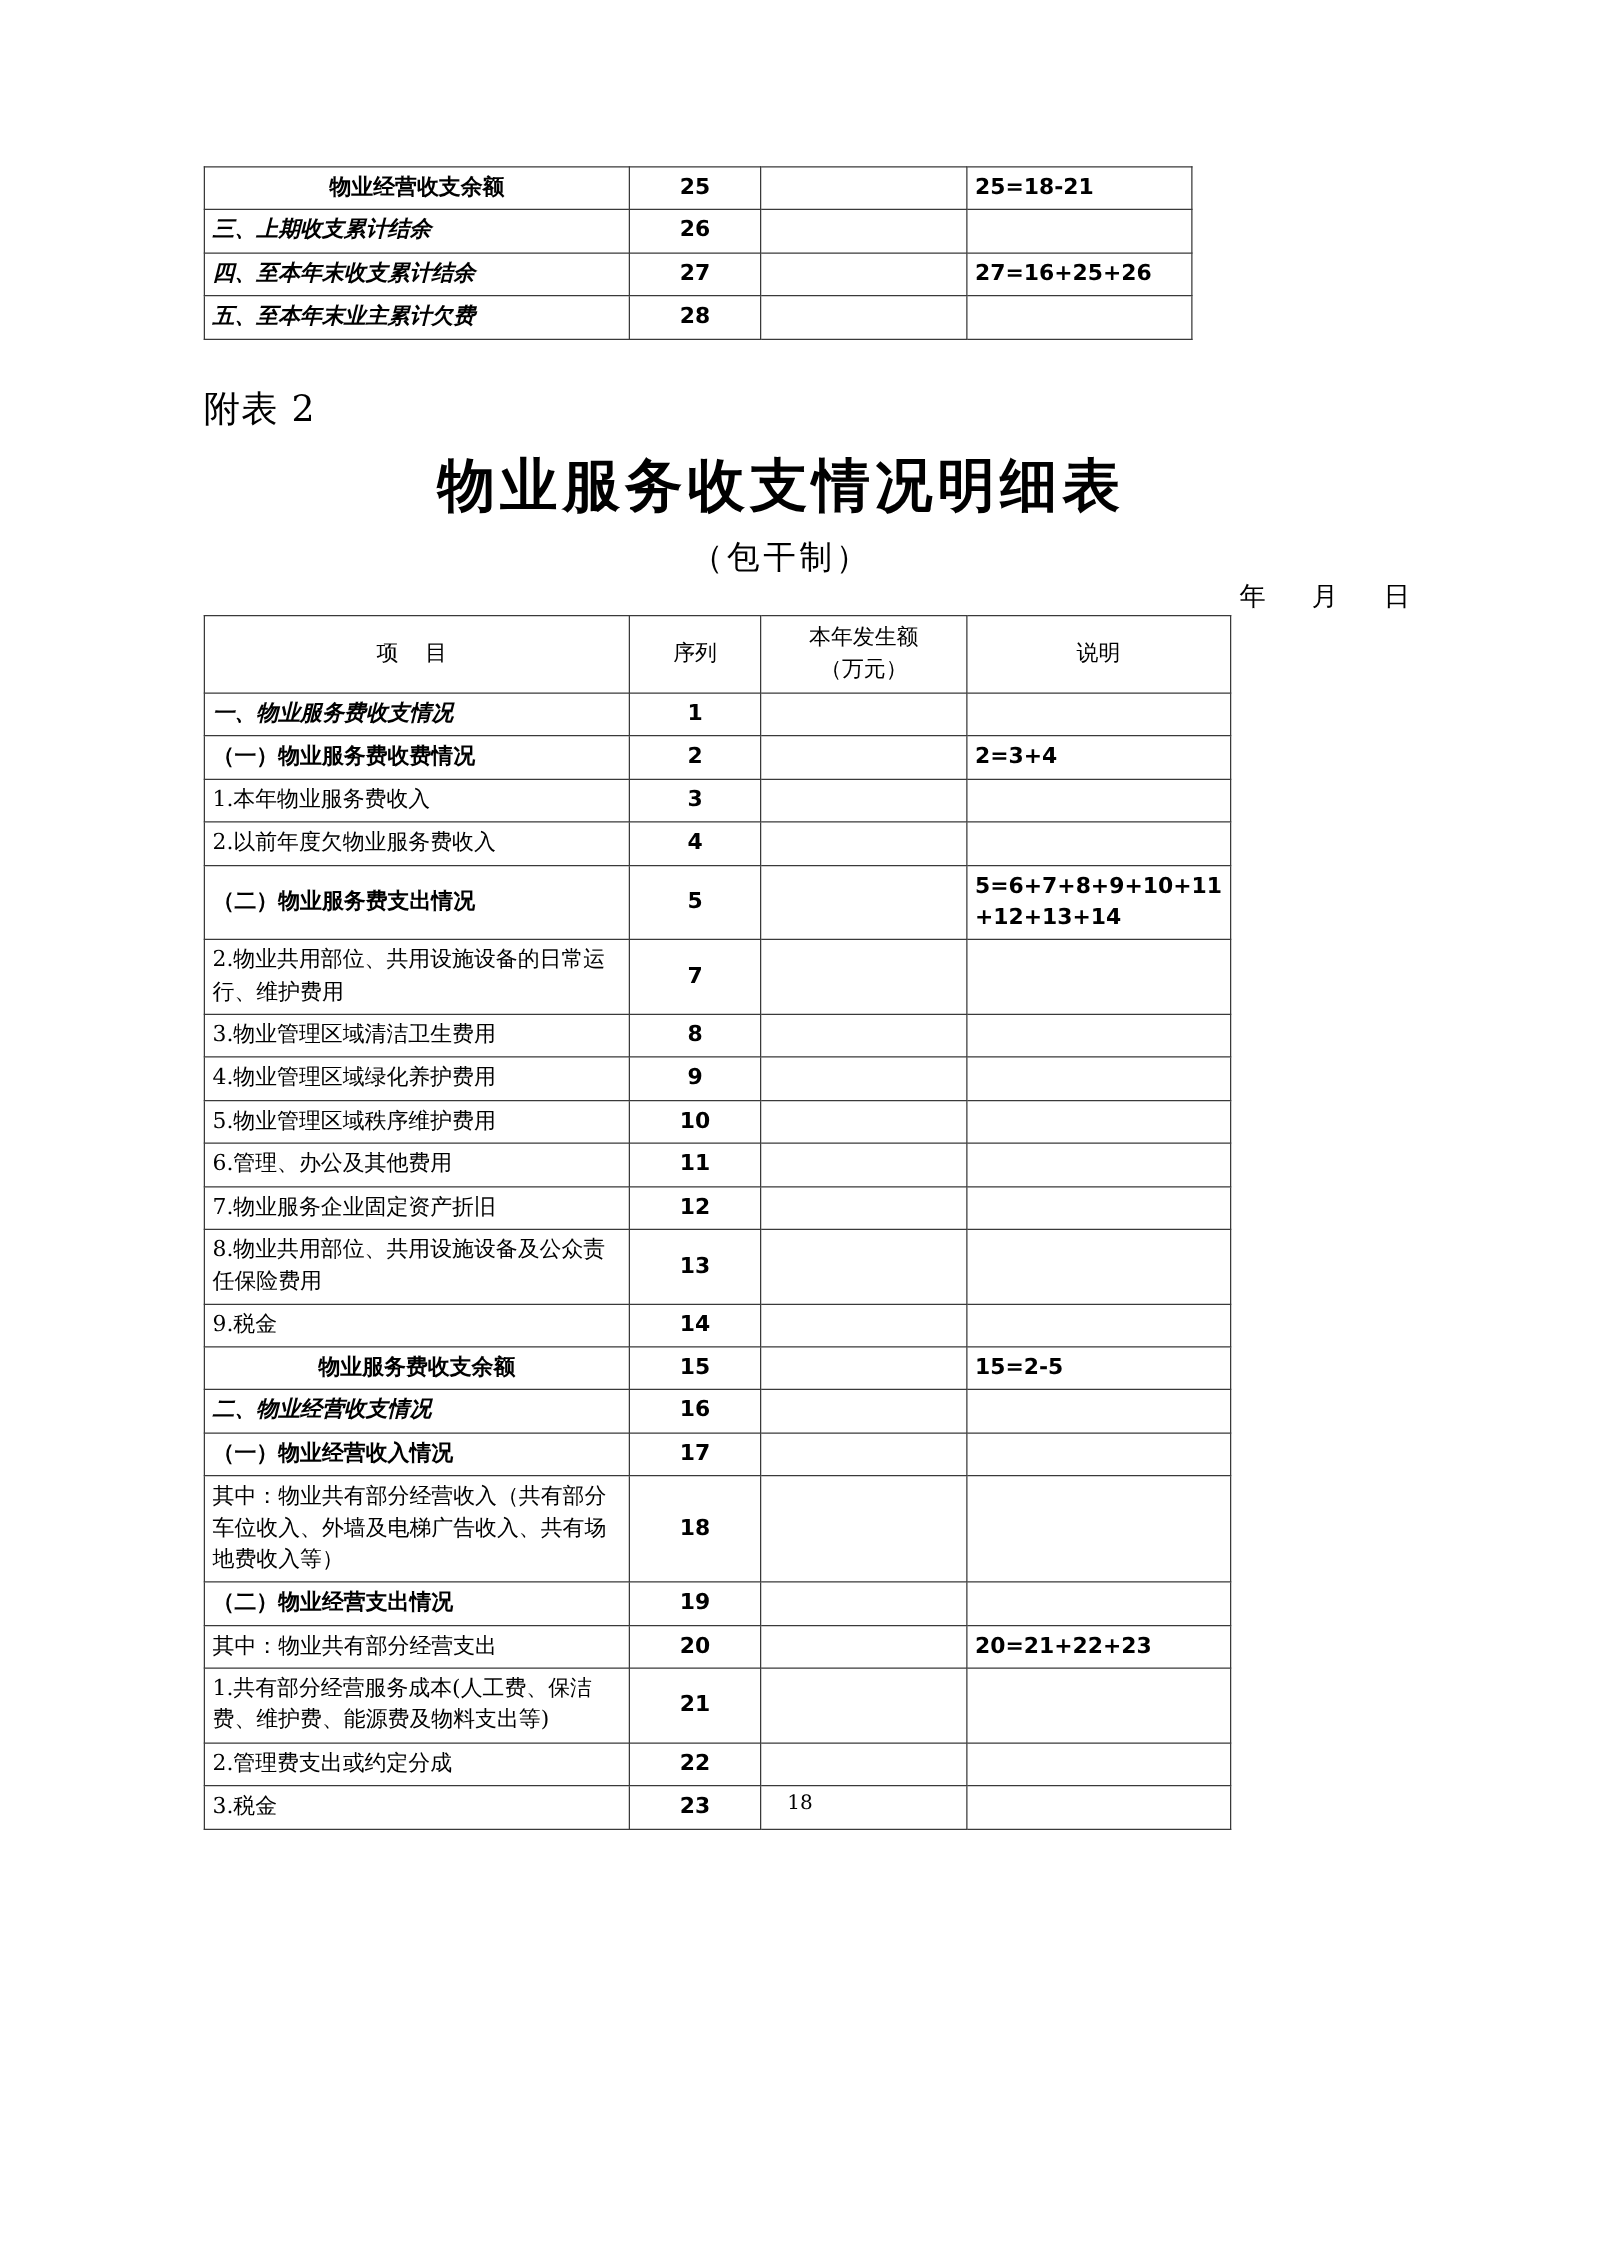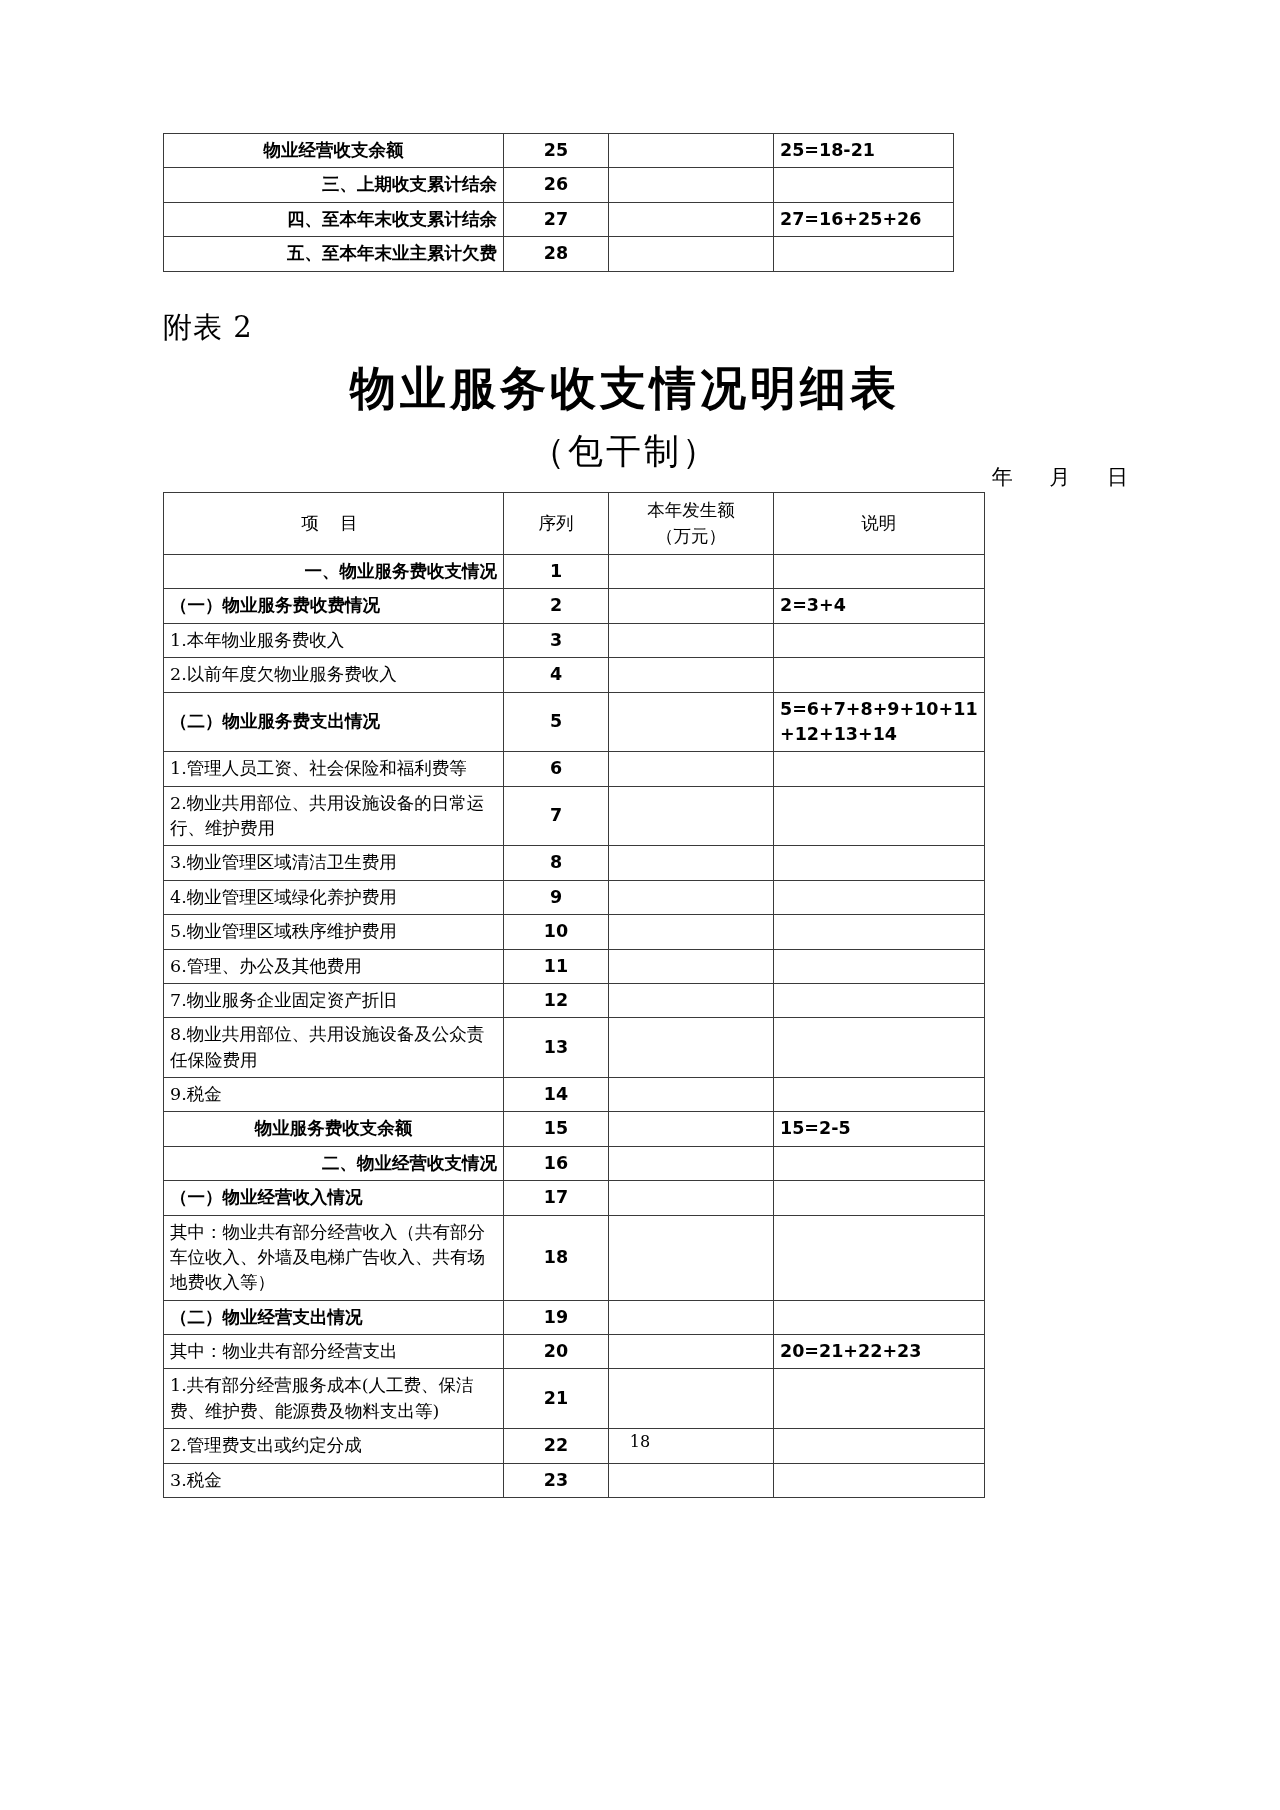"三、上期收支累计结余" .item-bold { font-style: none -> italic; text-align: right -> left }
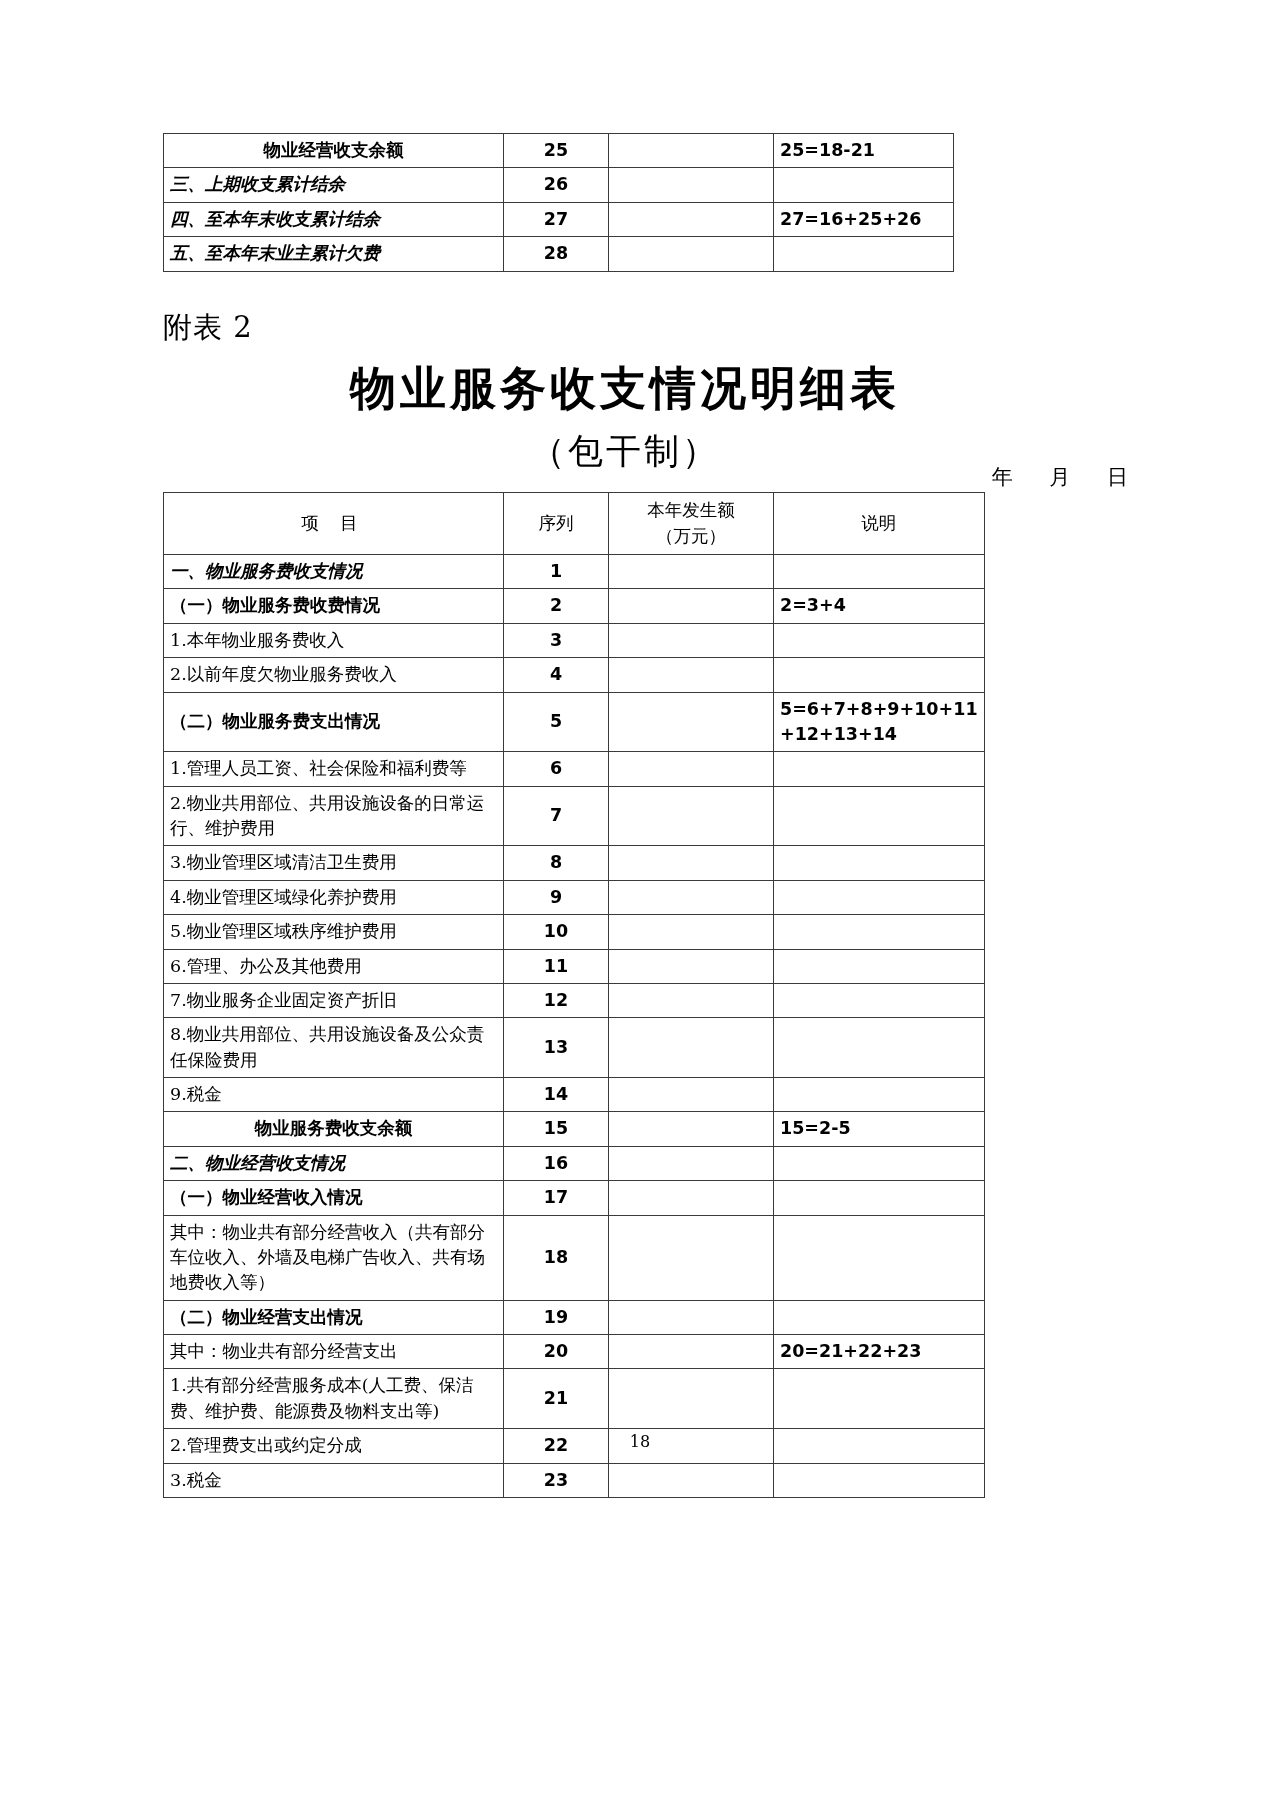"（包干制）" .sub-title { font-size: 35px -> 26px }
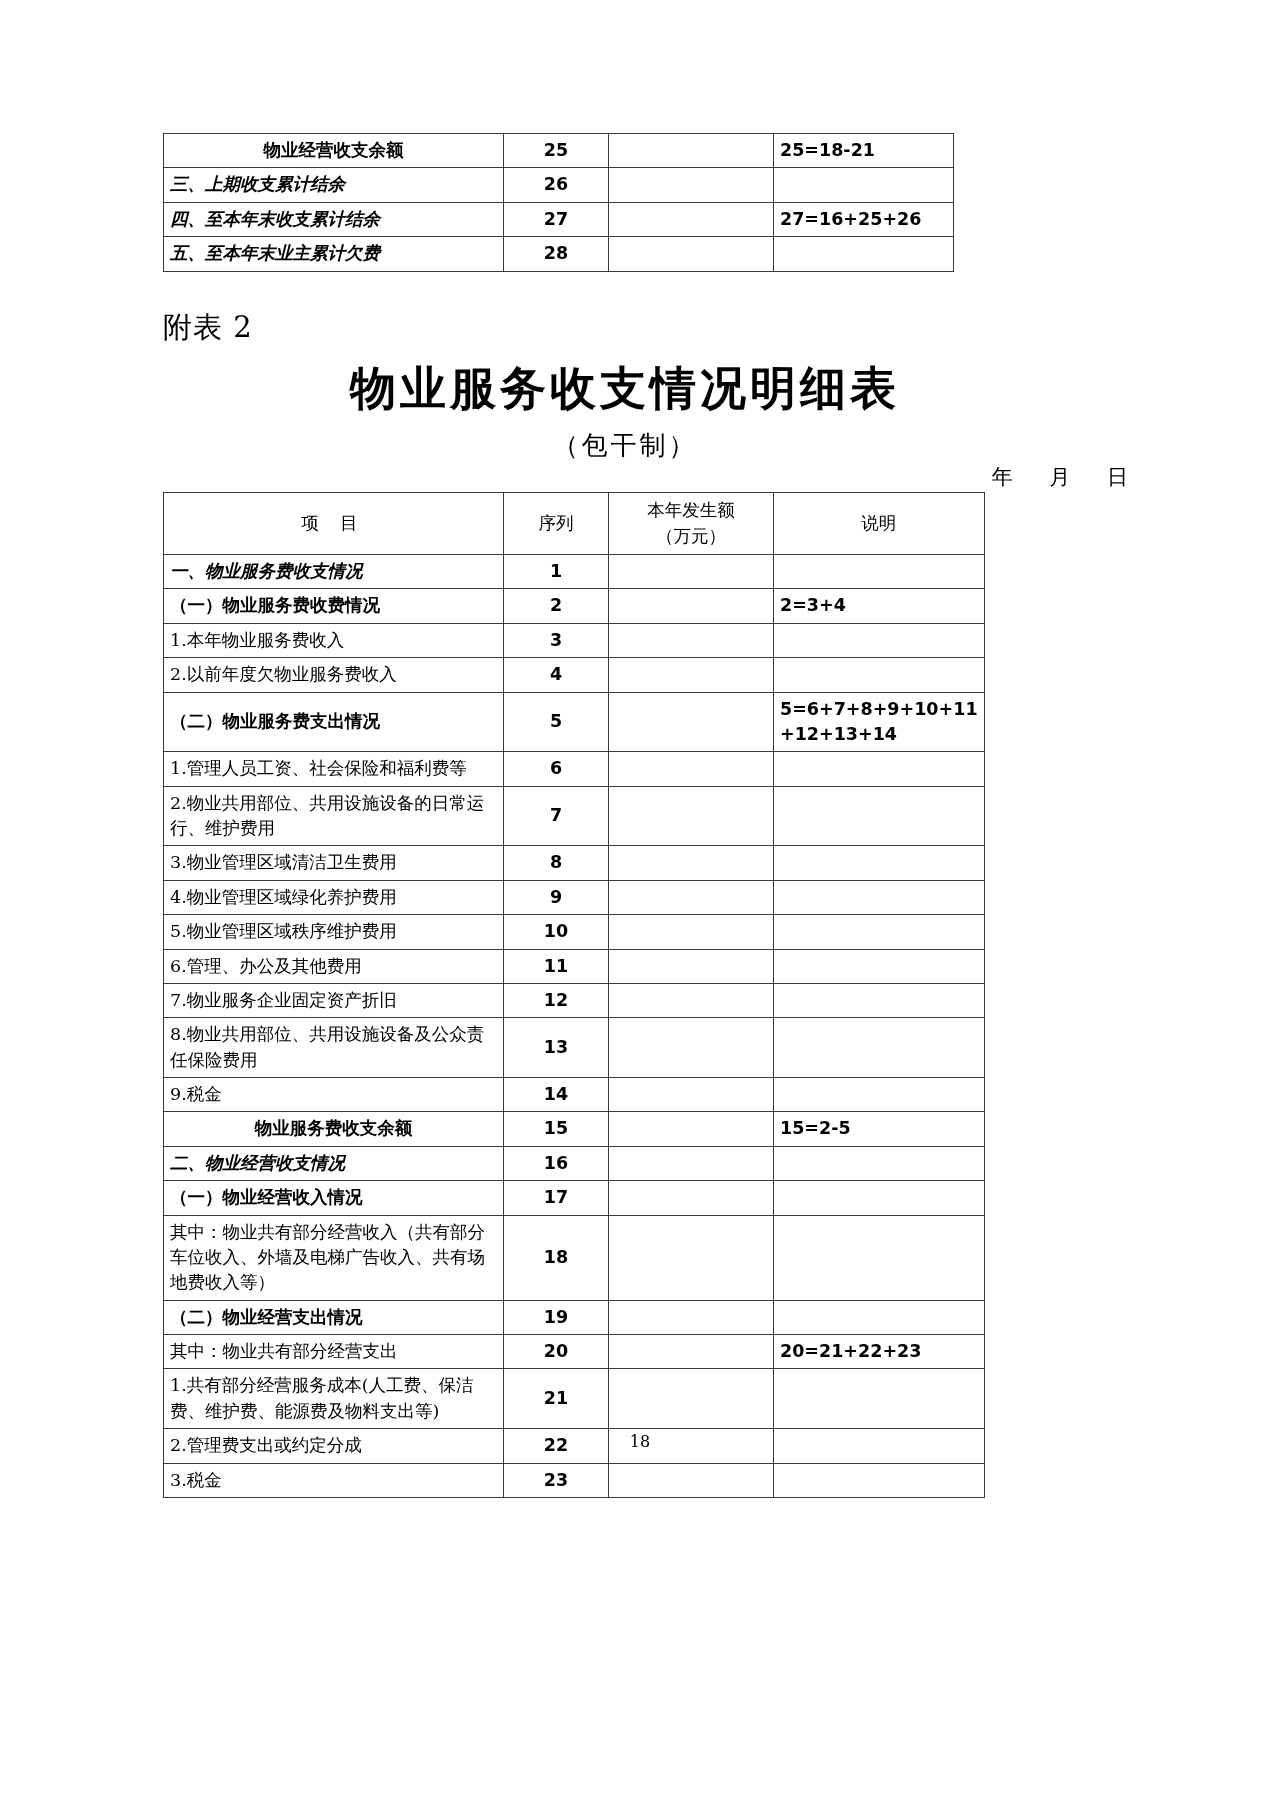"1.管理人员工资、社会保险和福利费等" tr { html: <tr> <td>1.管理人员工资、社会保险和福利费等</td> <td>6</td> <td></td> <td></td> </tr> -> none }
